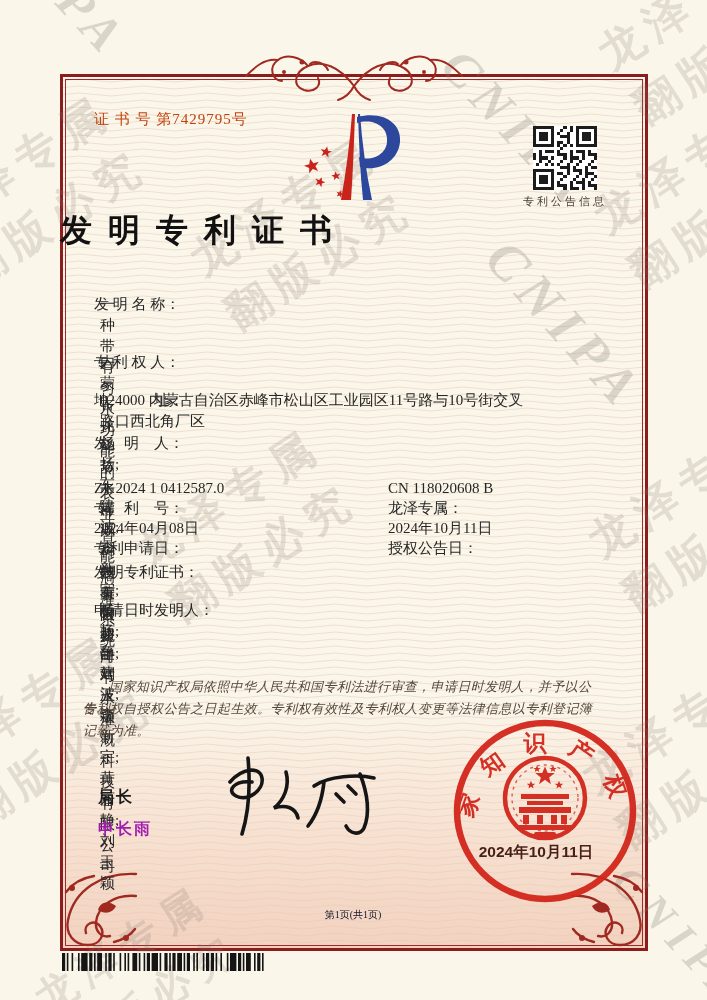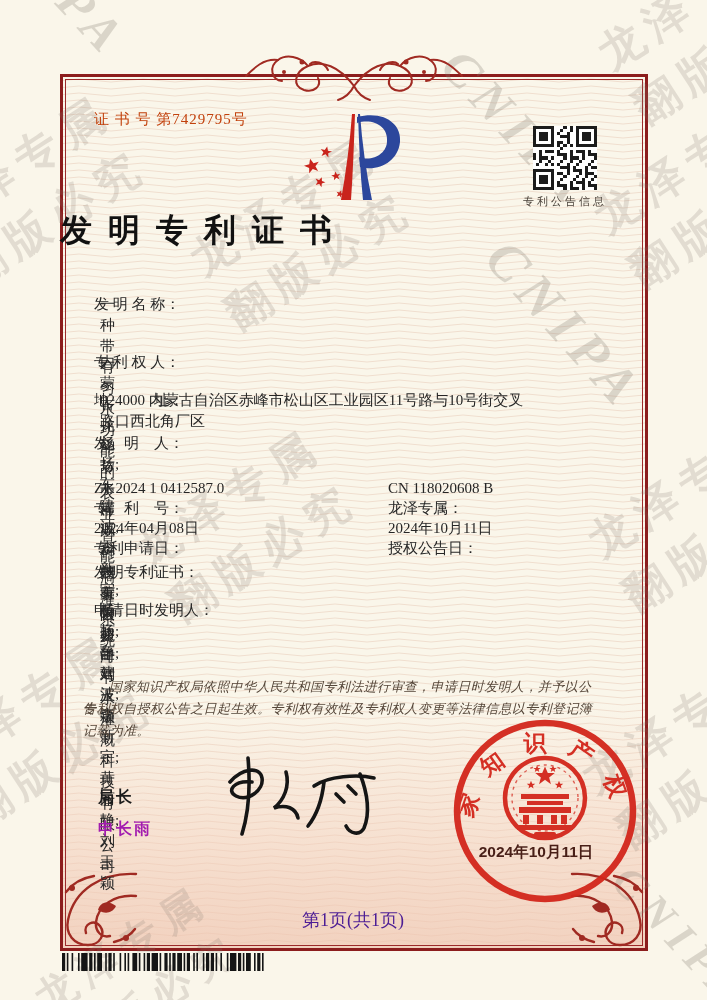"第1页(共1页)" .footer { color: #4c1d95 -> #0f172a; font-size: 18px -> 10px }
